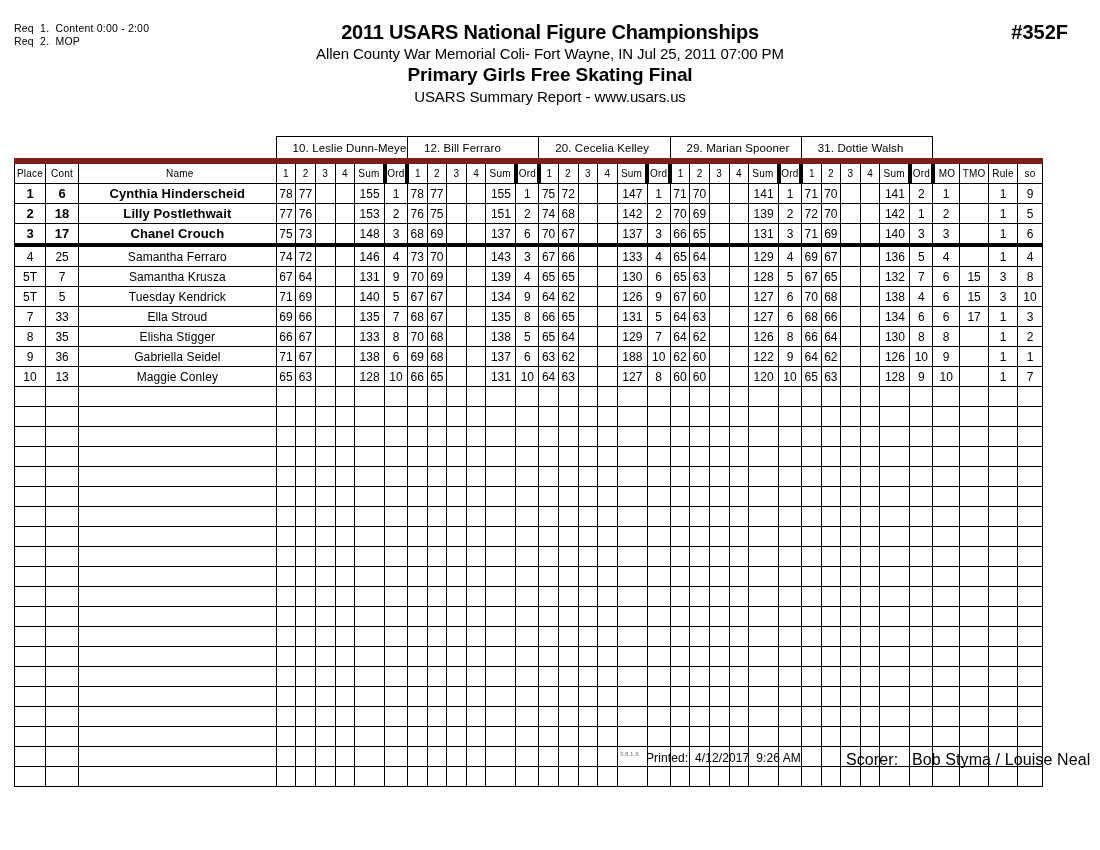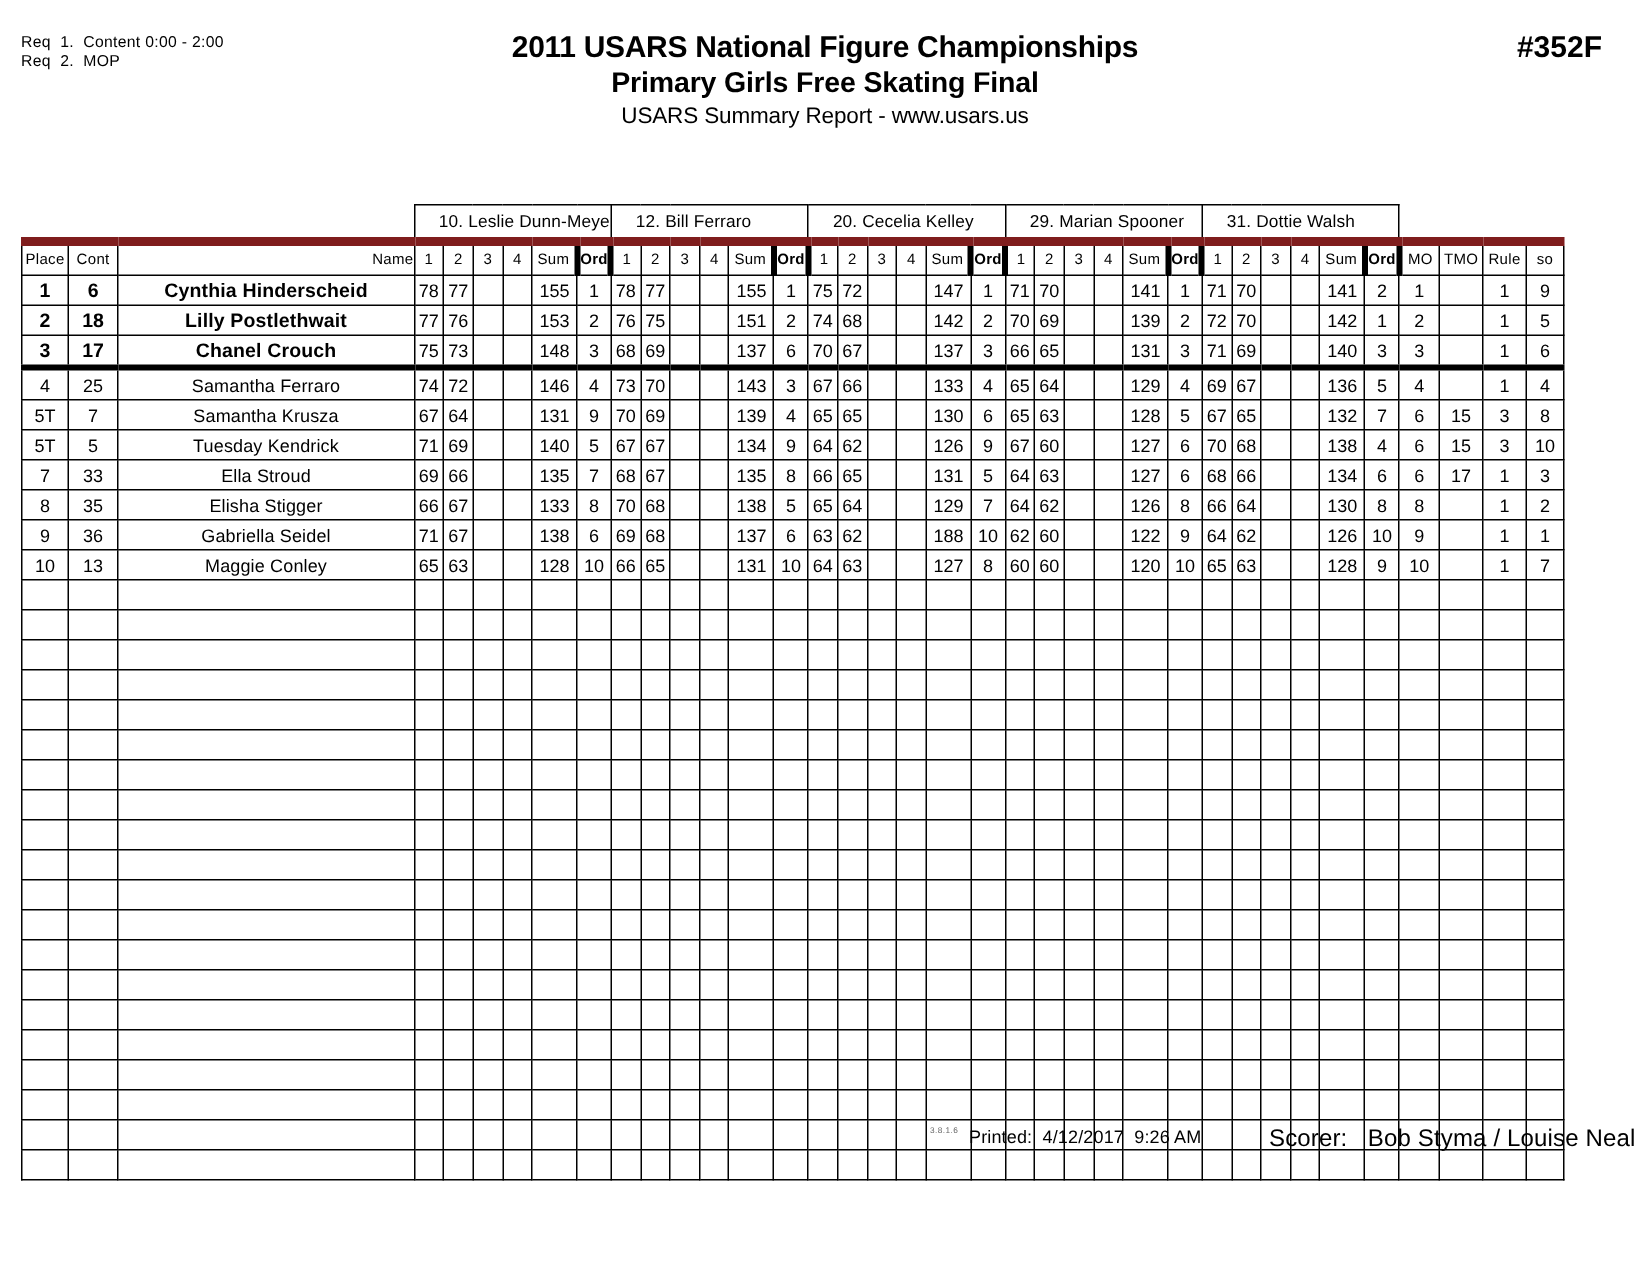"Allen County War Memorial Coli-" div { html: none -> <div>Allen County War Memorial Coli- Fort Wayne, IN Jul 25, 2011 07:00 PM</div> }
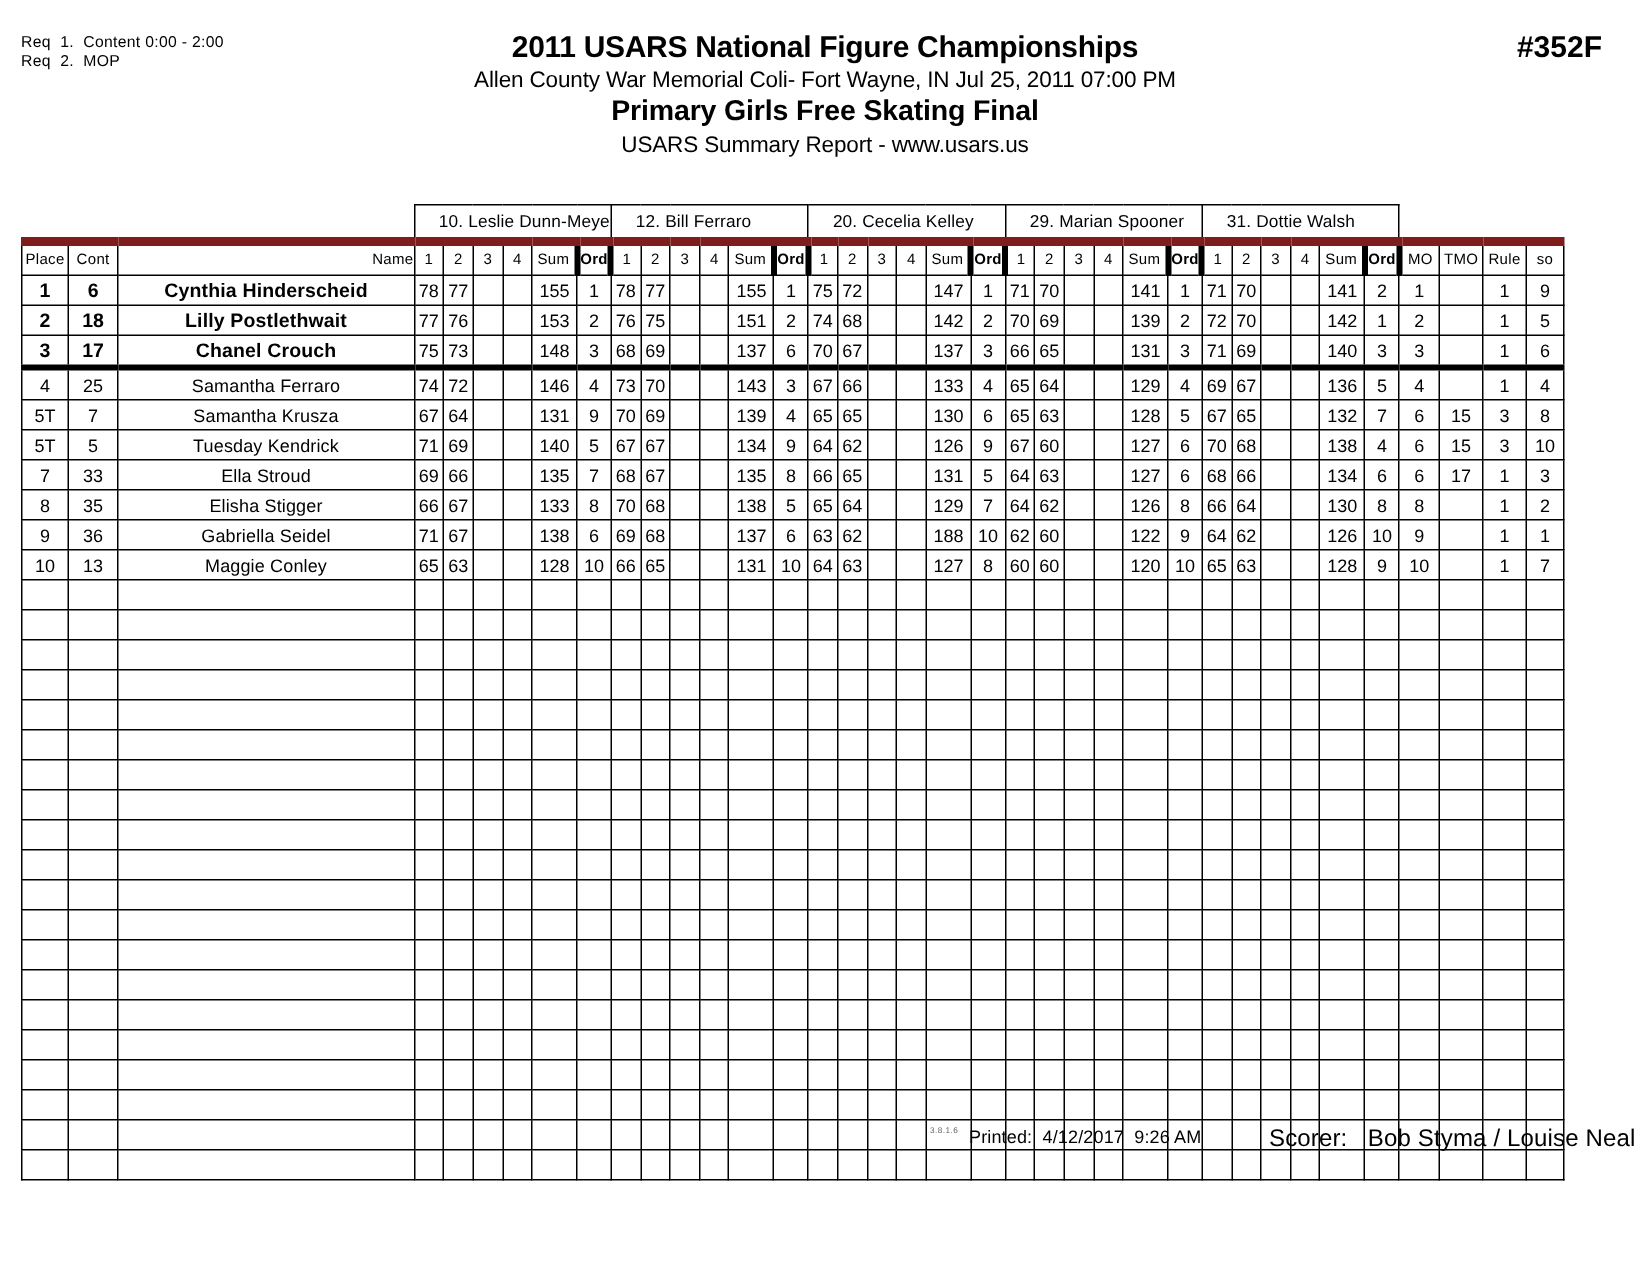"Name" tr.colhead td.lbl { text-align: right -> center }
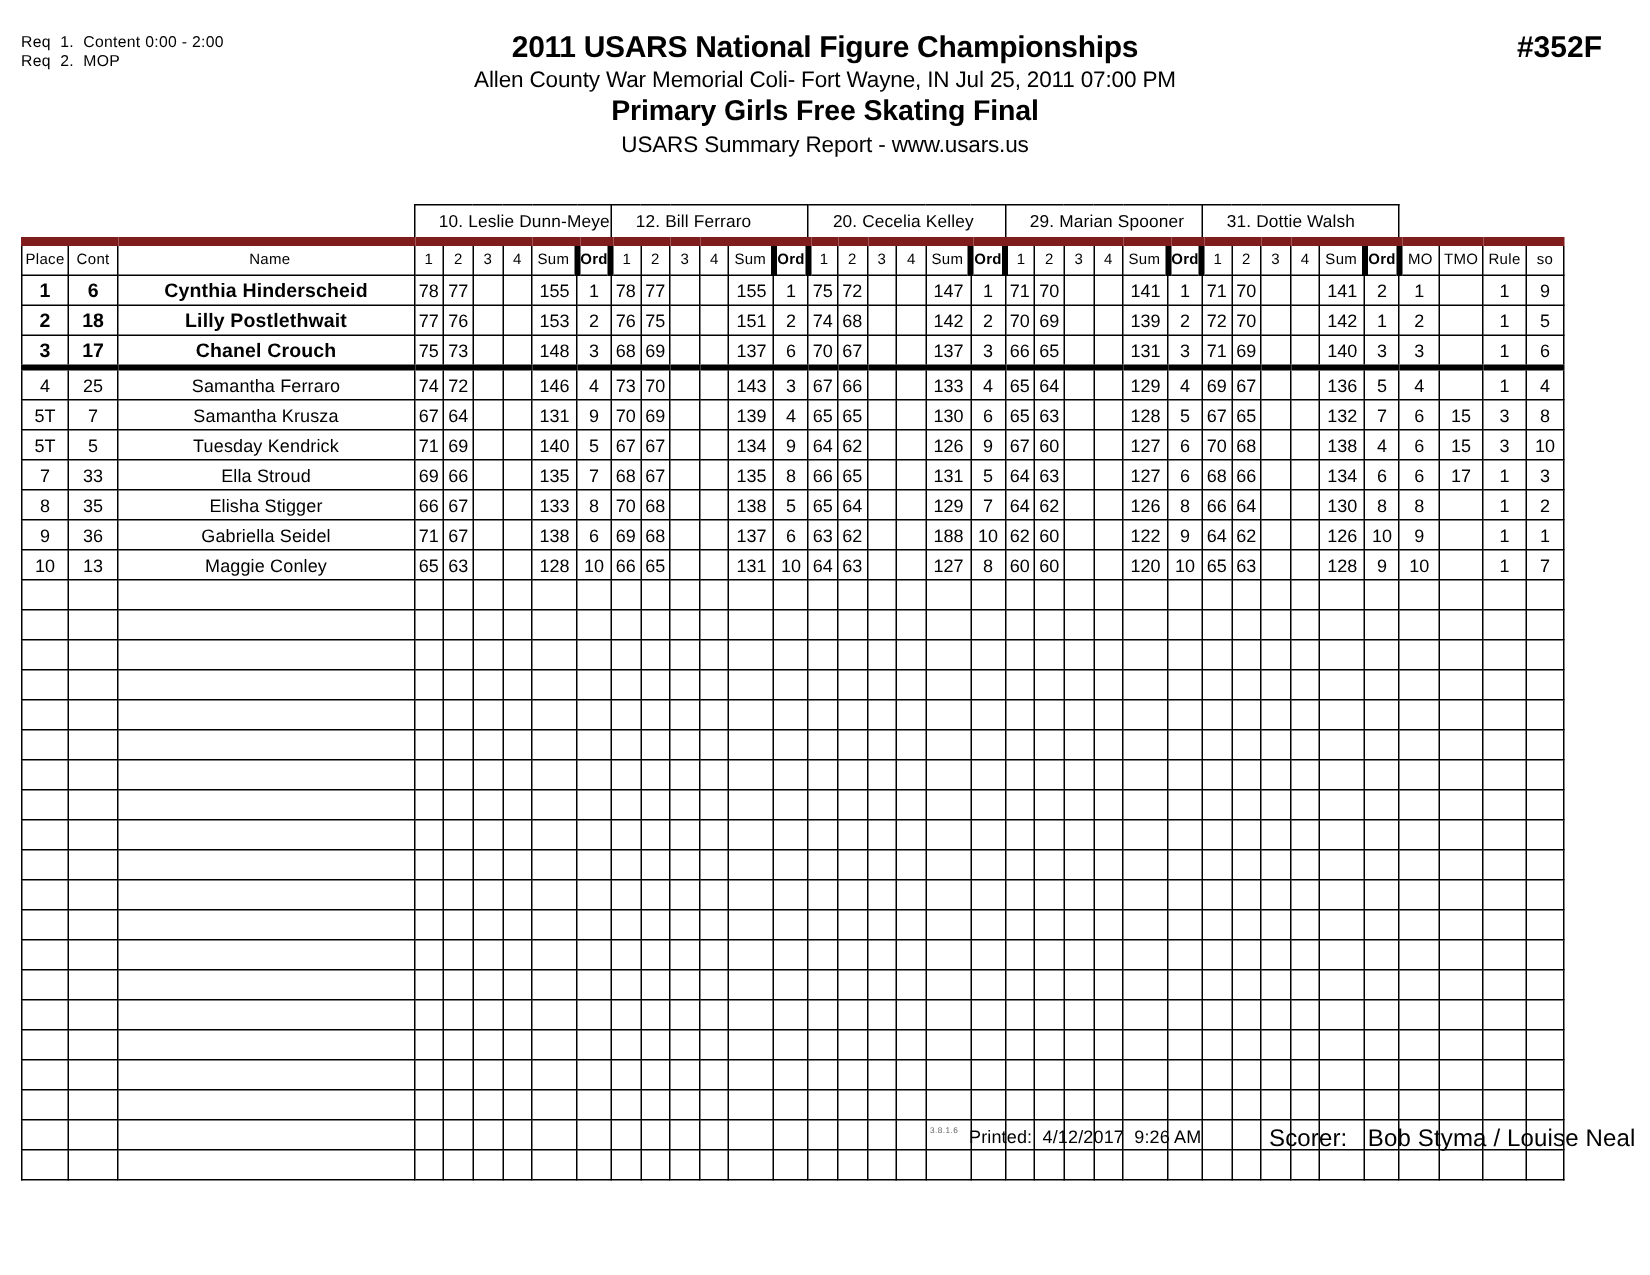"Ord" tr.colhead td.ord { font-weight: bold -> normal }
